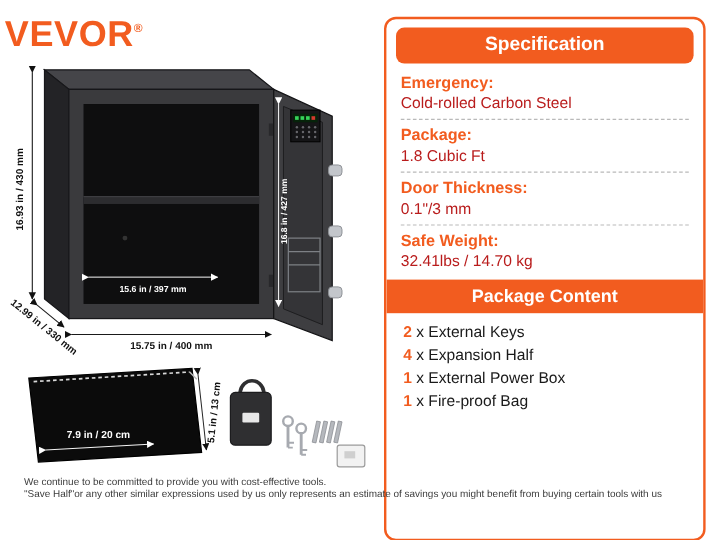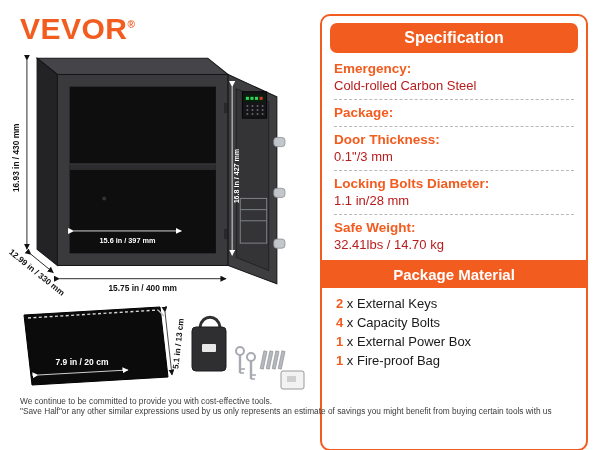"VEVOR®" .logo { left: 20px -> 4px }
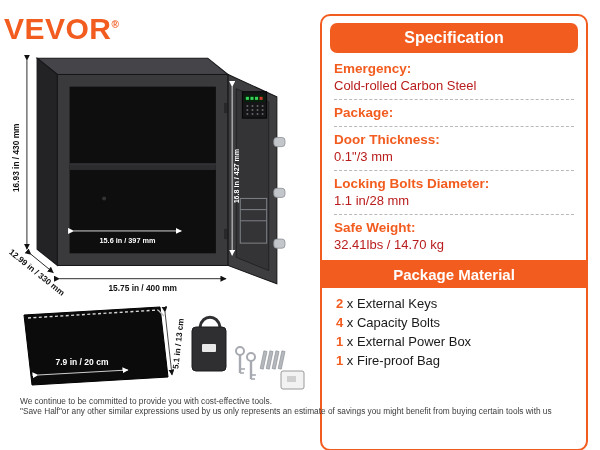"1.8 Cubic Ft" div.spec-value { html: none -> <div>1.8 Cubic Ft</div> }
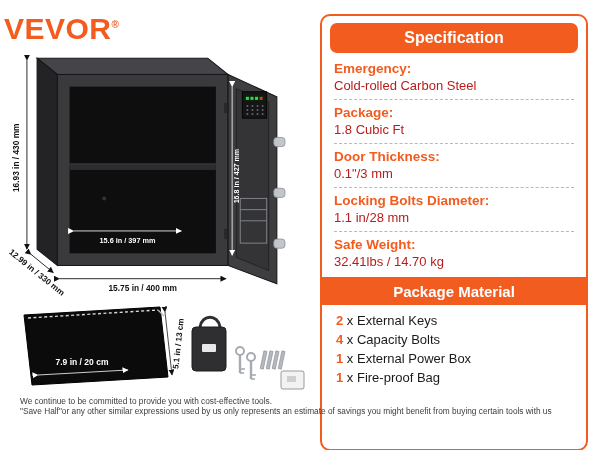"Locking Bolts Diameter:" div.spec-row { html: <div> <div>Locking Bolts Diameter:</div> <div>1.1 in/28 mm</div> </div> -> none }
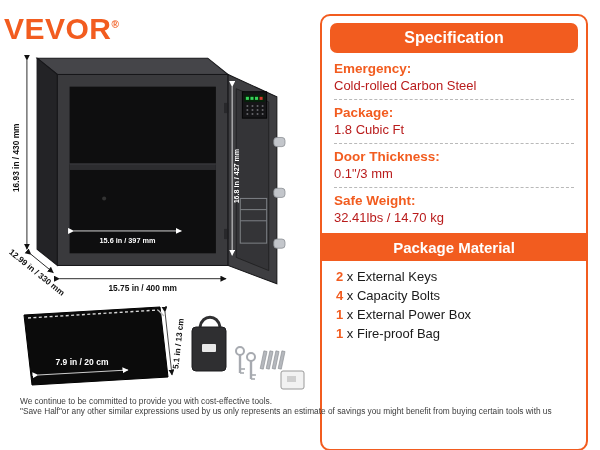"Package Material" div.pkg-bar { text: Material -> Content }
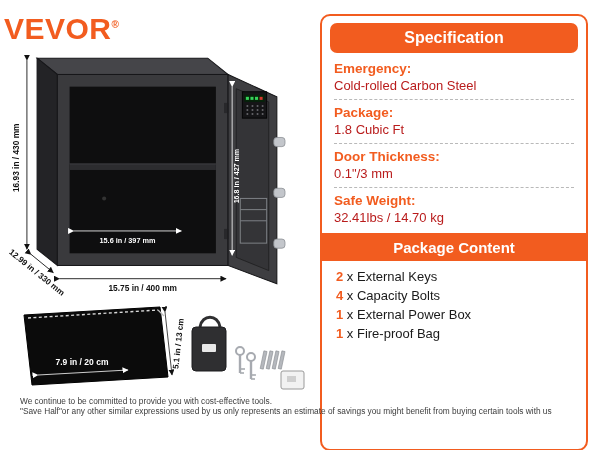"x Capacity Bolts" span { text: Capacity Bolts -> Expansion Half }
